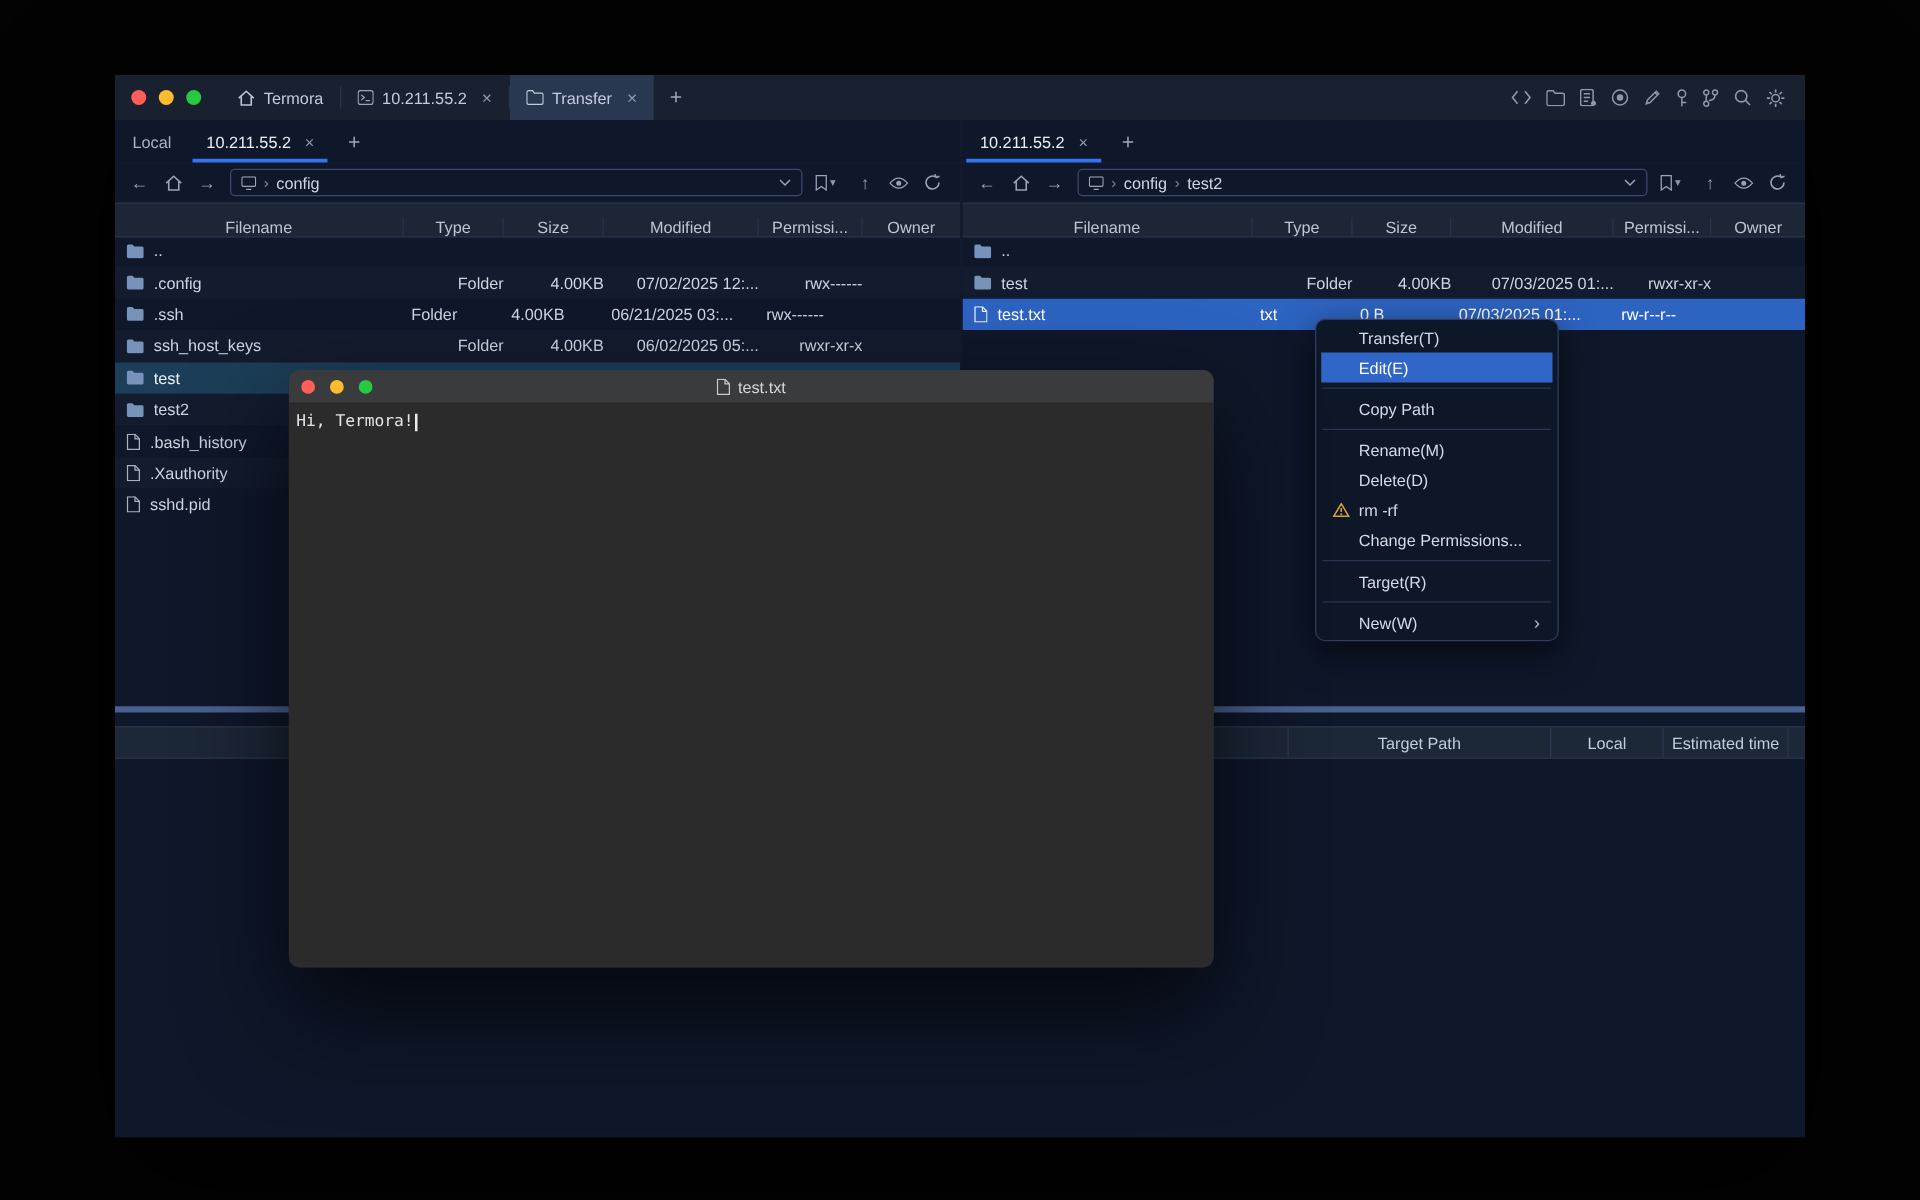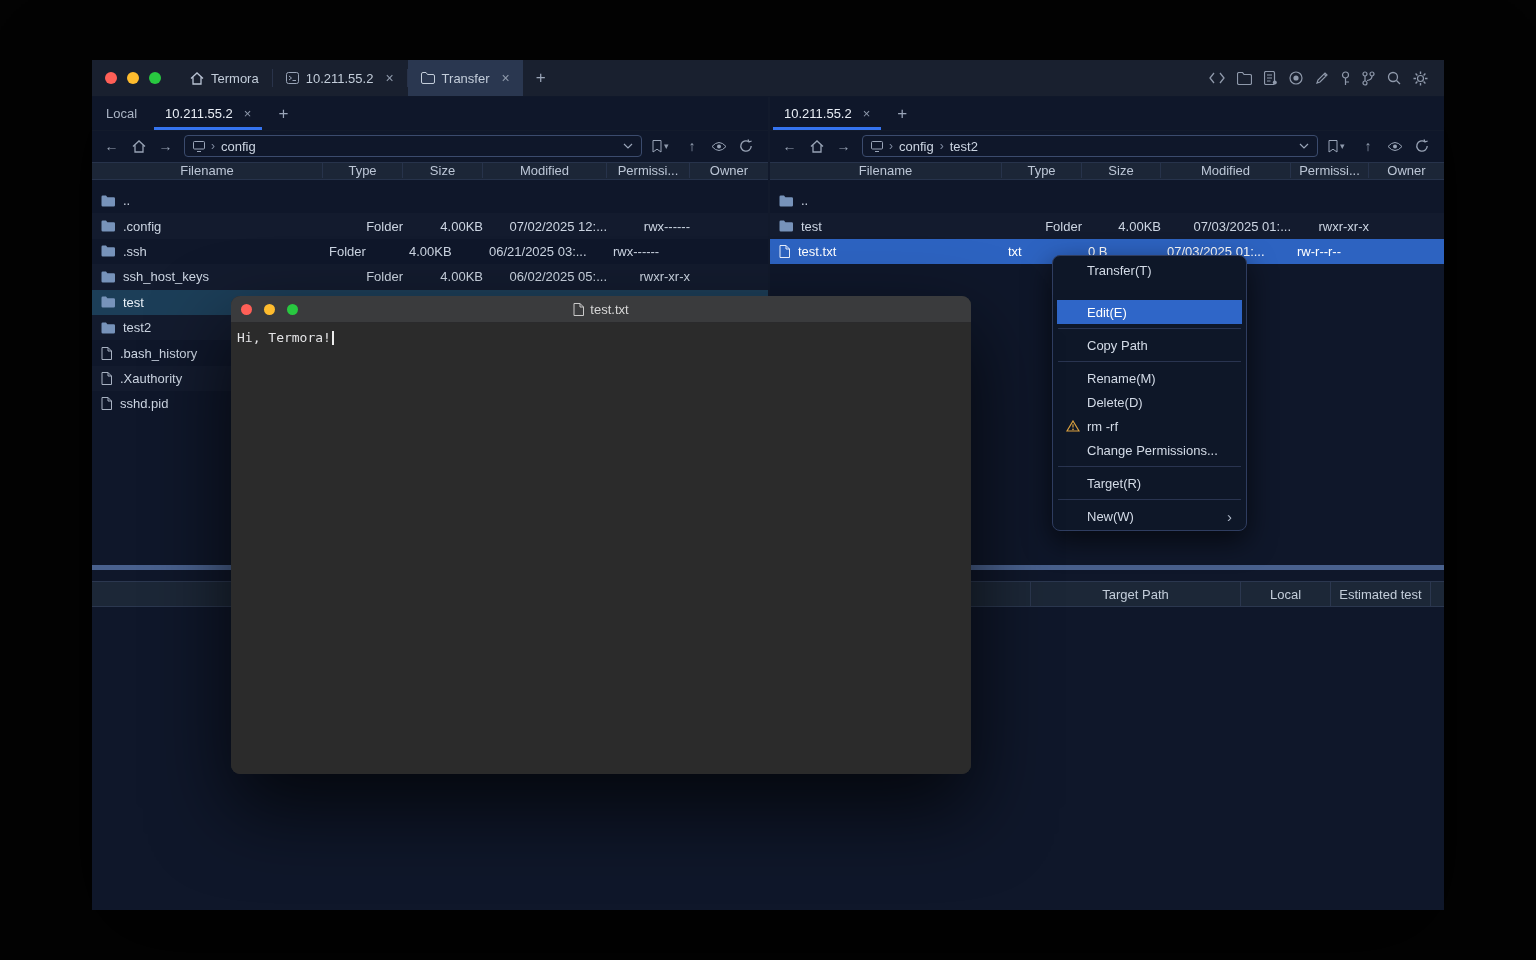"Filename" .thead { align-items: flex-start -> flex-end; height: 18px -> 28px }
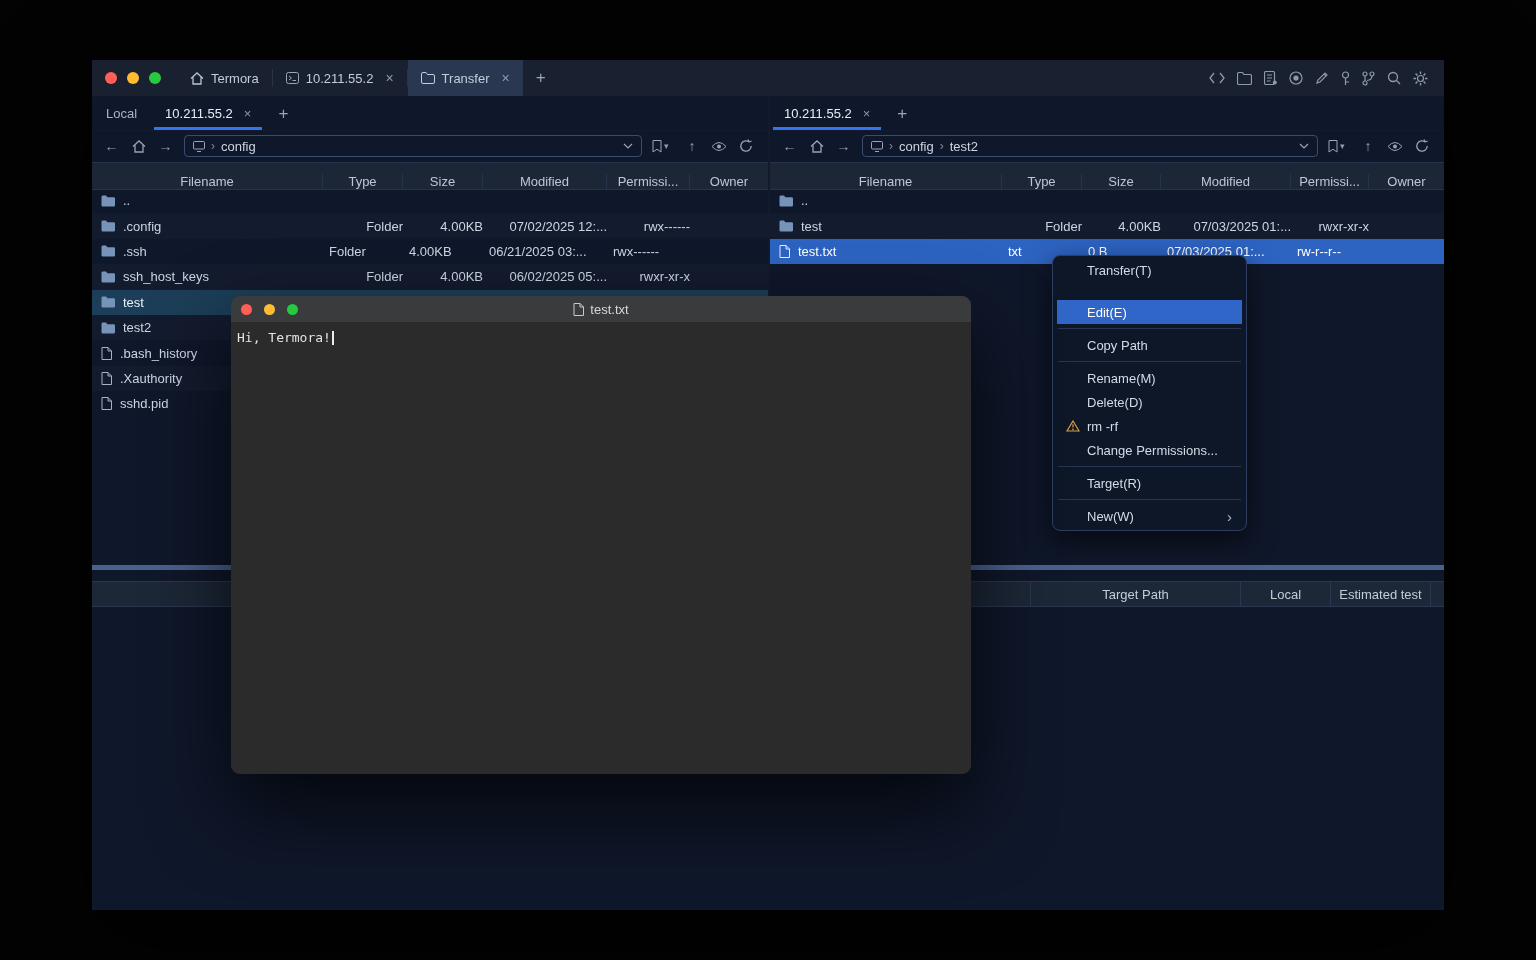"Edit(E)" .mi.hl { margin-top: 18px -> none }
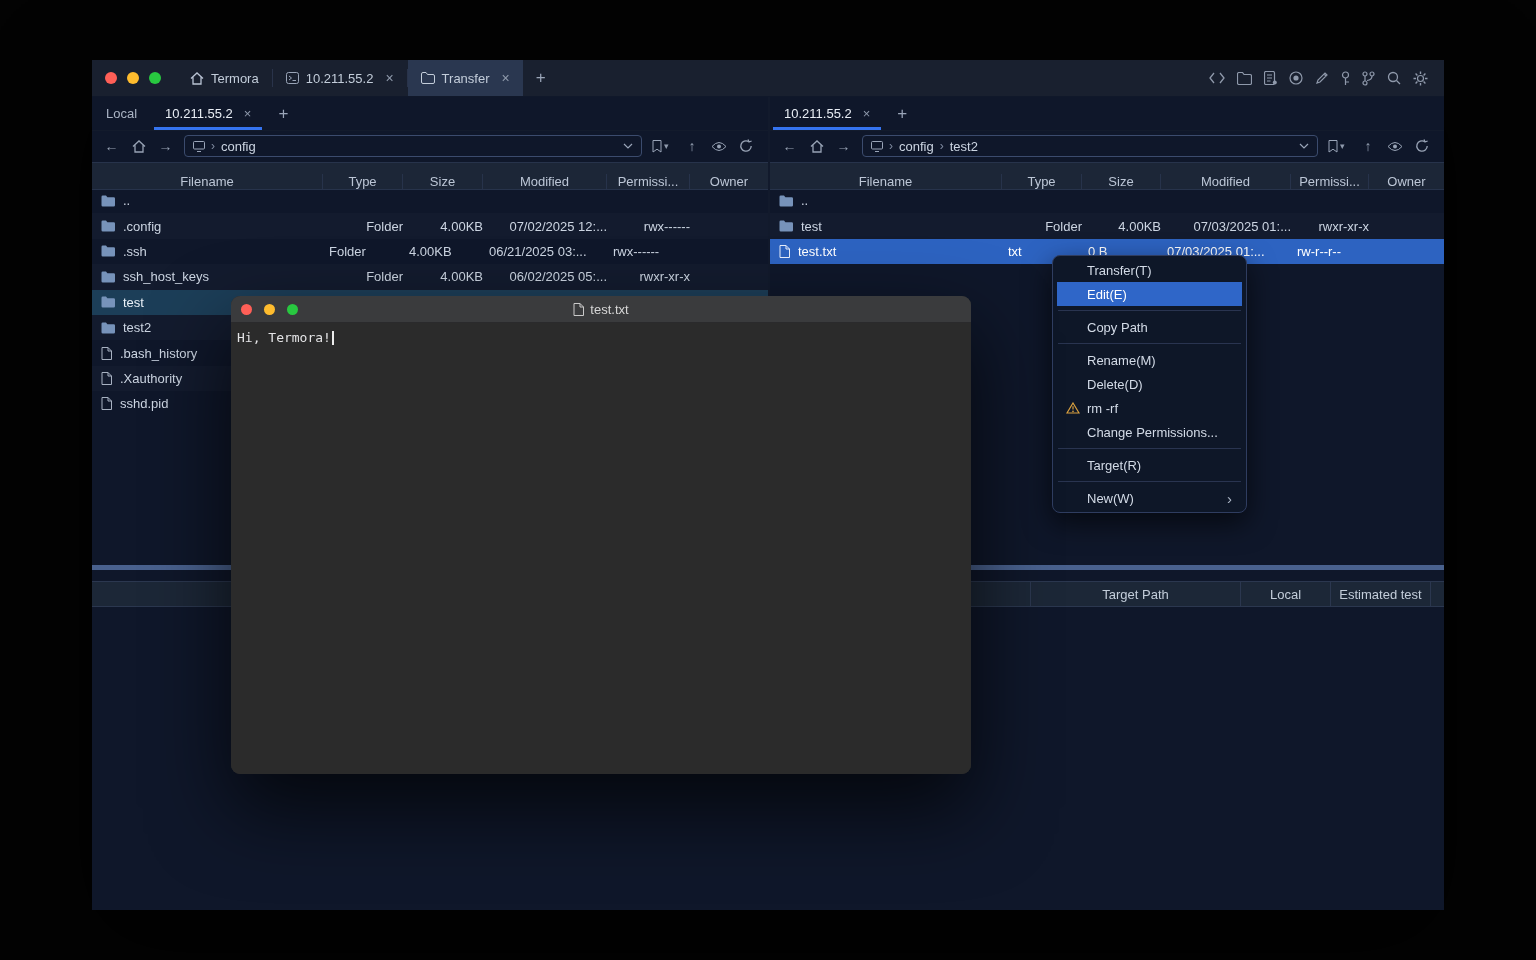"Estimated test" div.xcol { text: test -> time }
